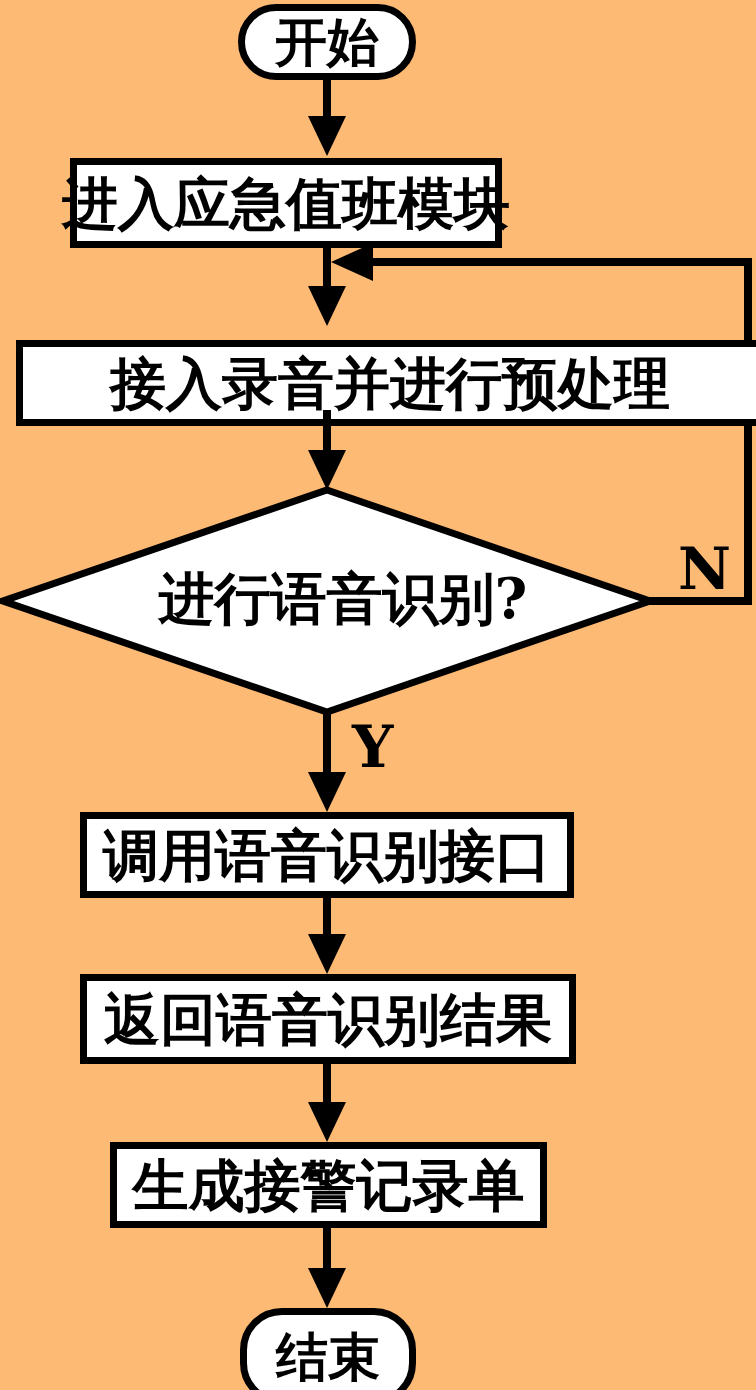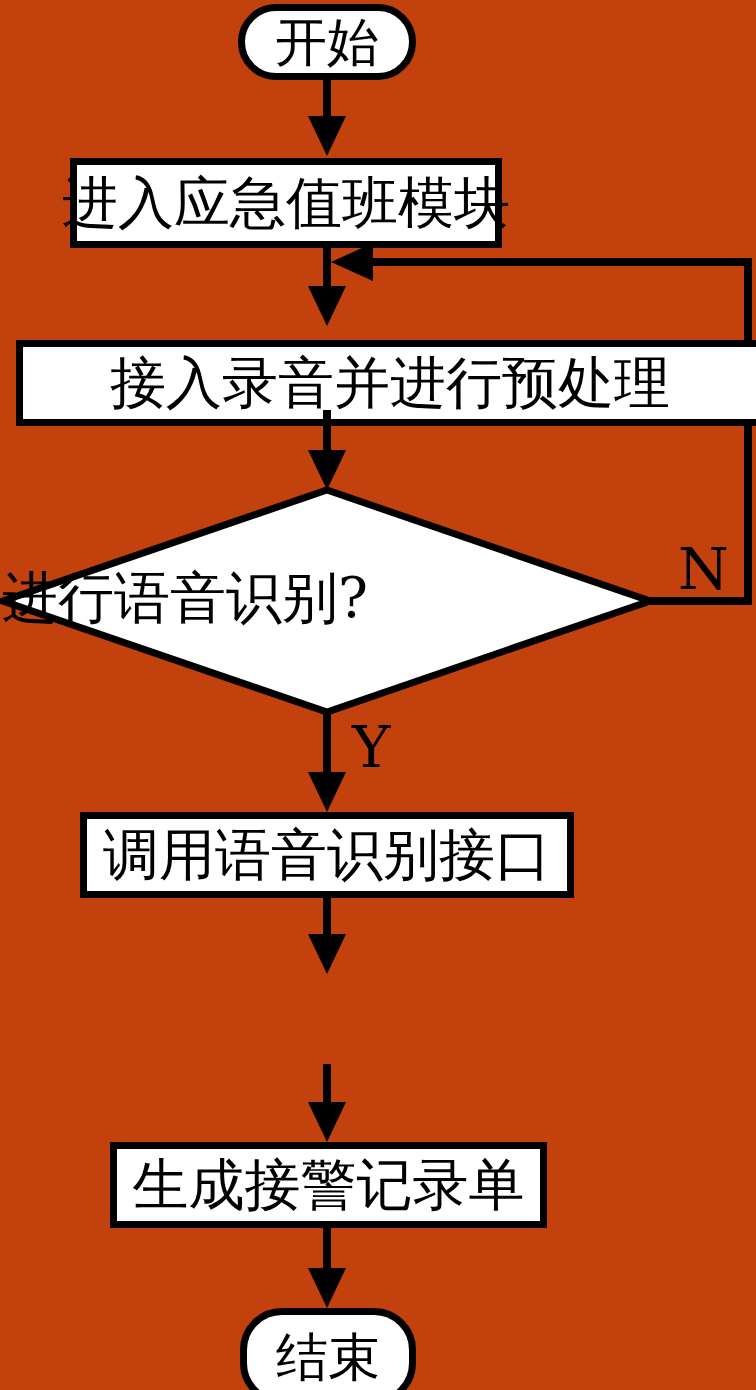"开始" .canvas { background: #c2410c -> #fdba74; font-weight: none -> bold }
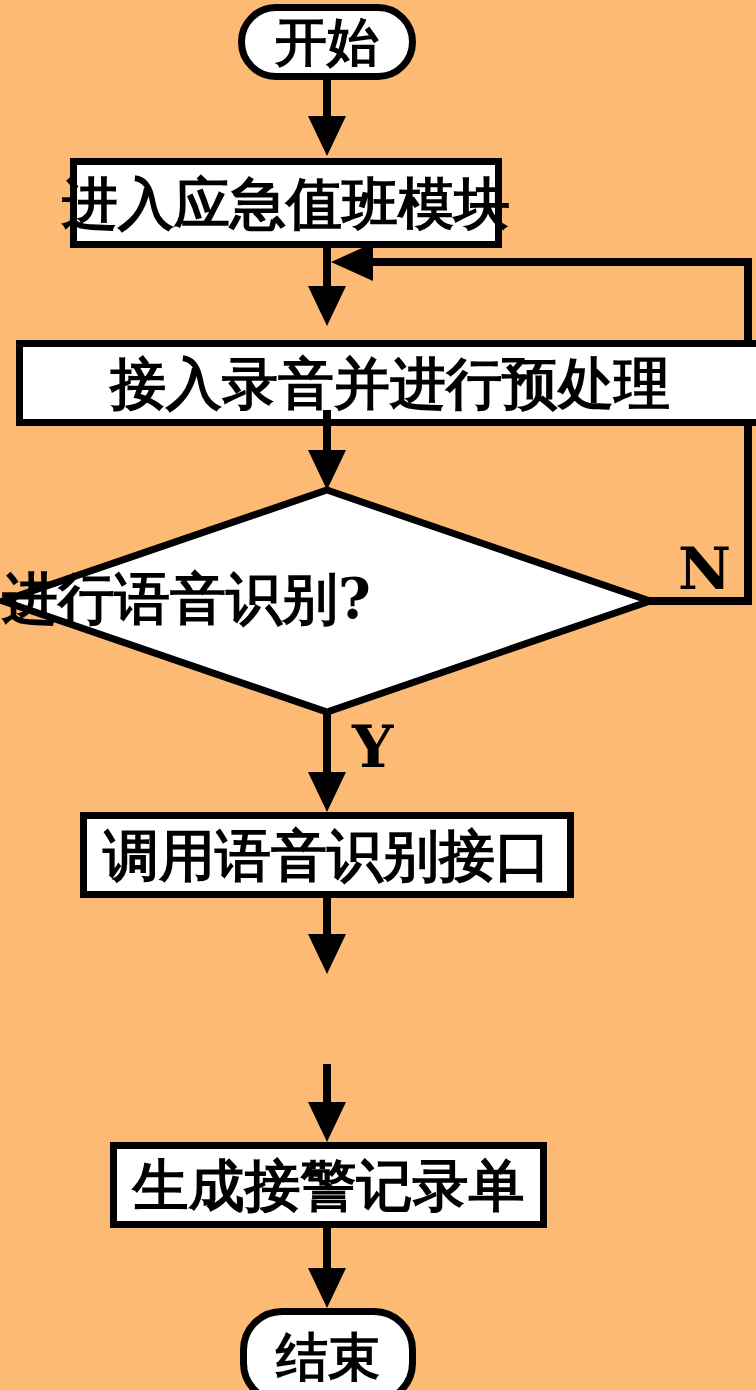"进行语音识别?" .decision-label { left: 2px -> 30px; text-align: none -> center }
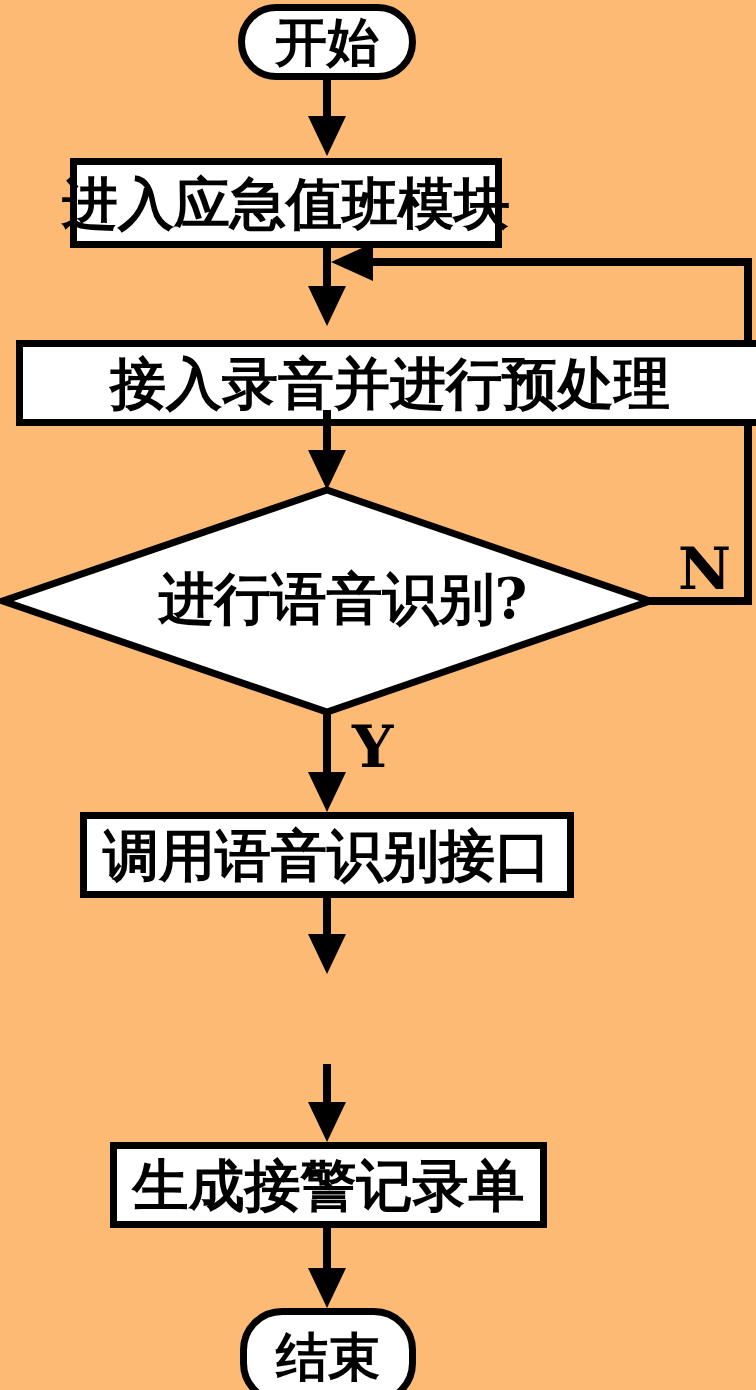"返回语音识别结果" div.node { html: none -> <div> <span>返回语音识别结果</span> </div> }
